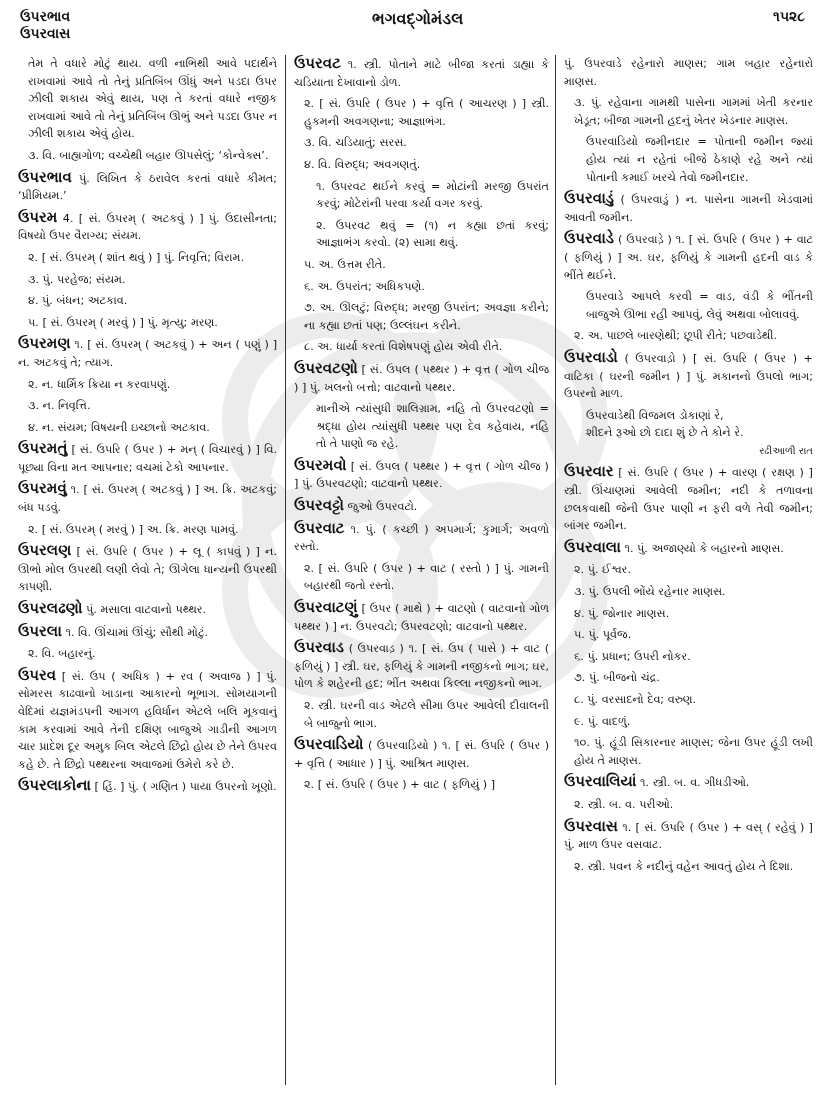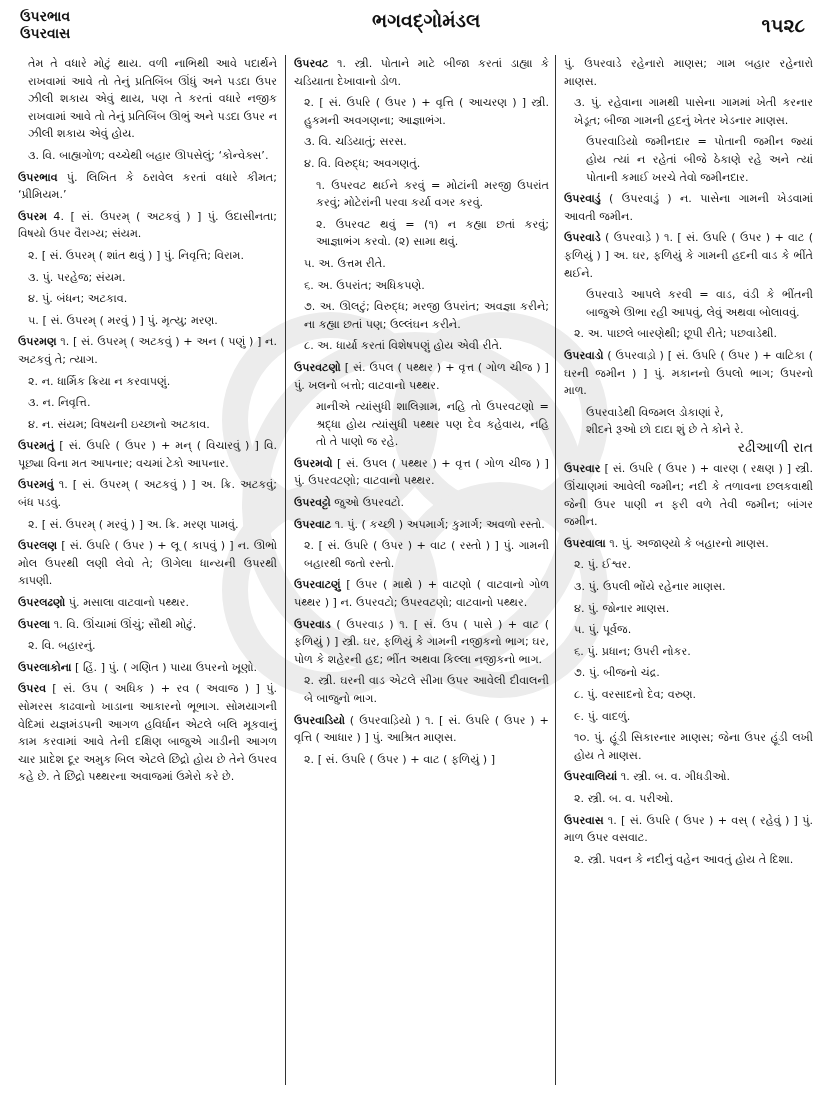"ભગવદ્ગોમંડલ" .hdr-center { font-size: 19px -> 16px }
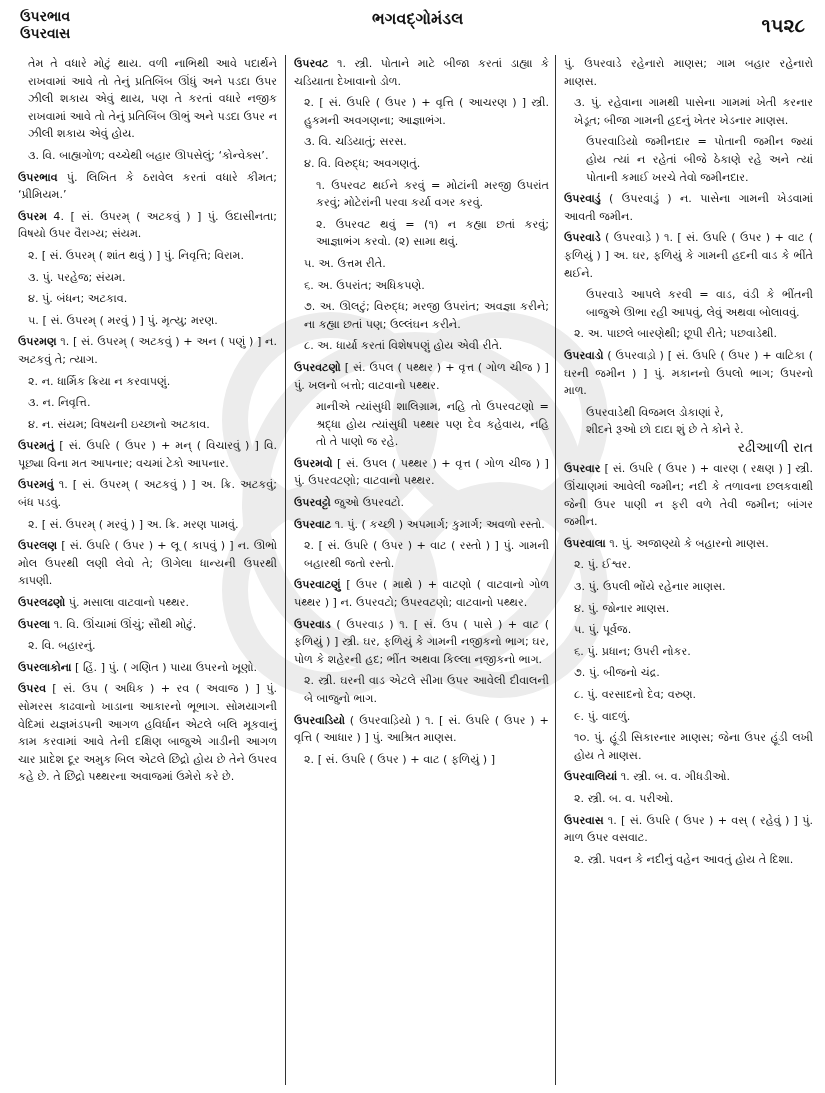"૧૫૨૮" .hdr-right { font-size: 19px -> 14px; top: 6px -> 0 }
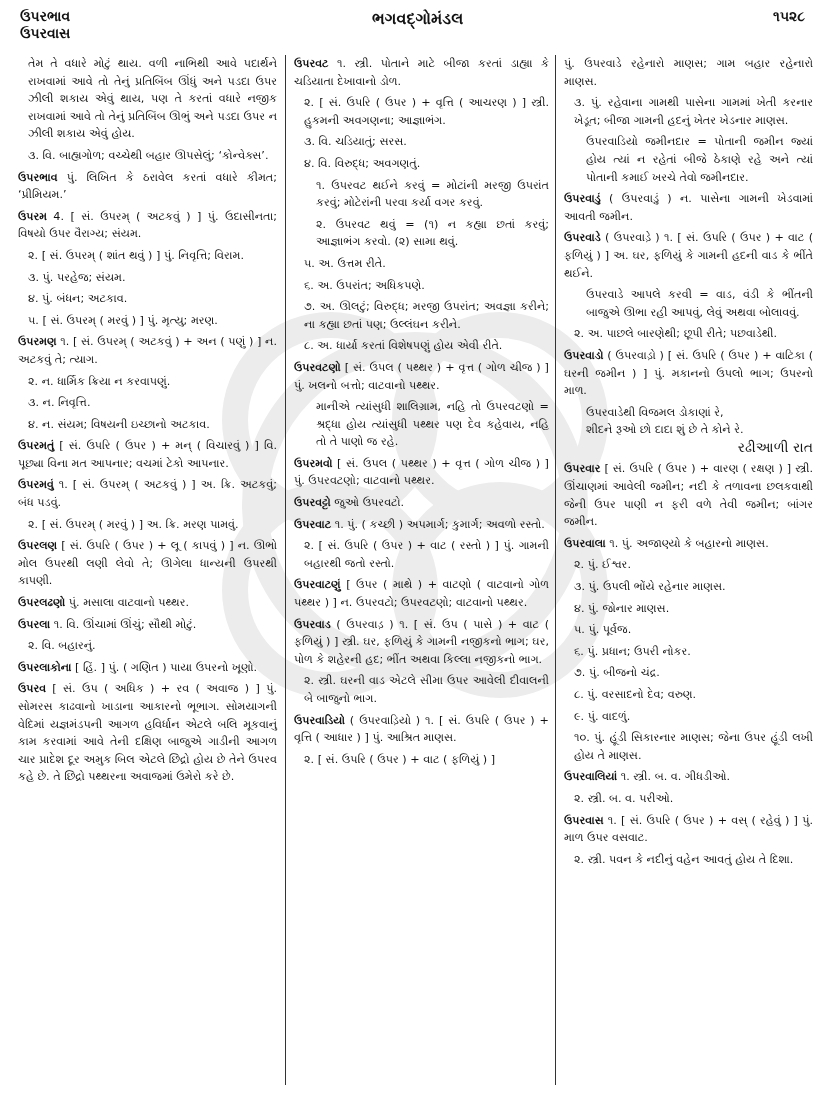"ઉપરવટ" .entry .hw { font-size: 11px -> 15px }
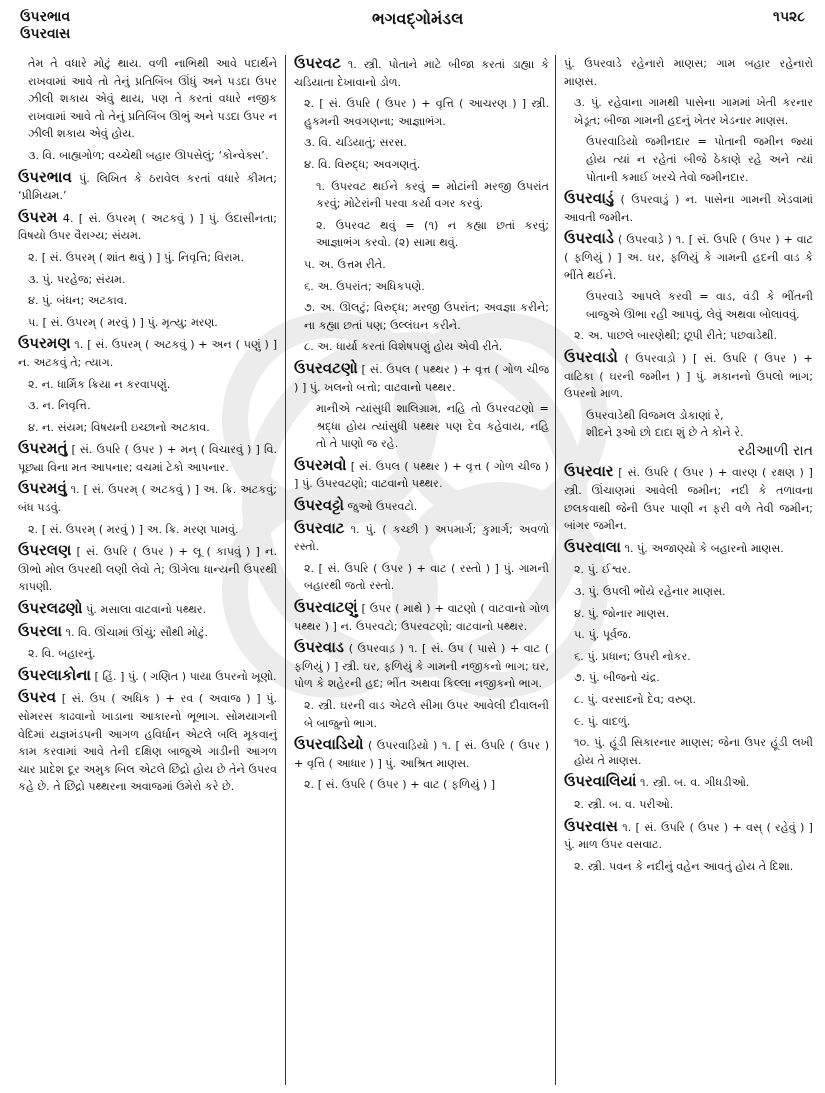"રઢીઆળી રાત" .quote-src { font-size: 14px -> 10px }
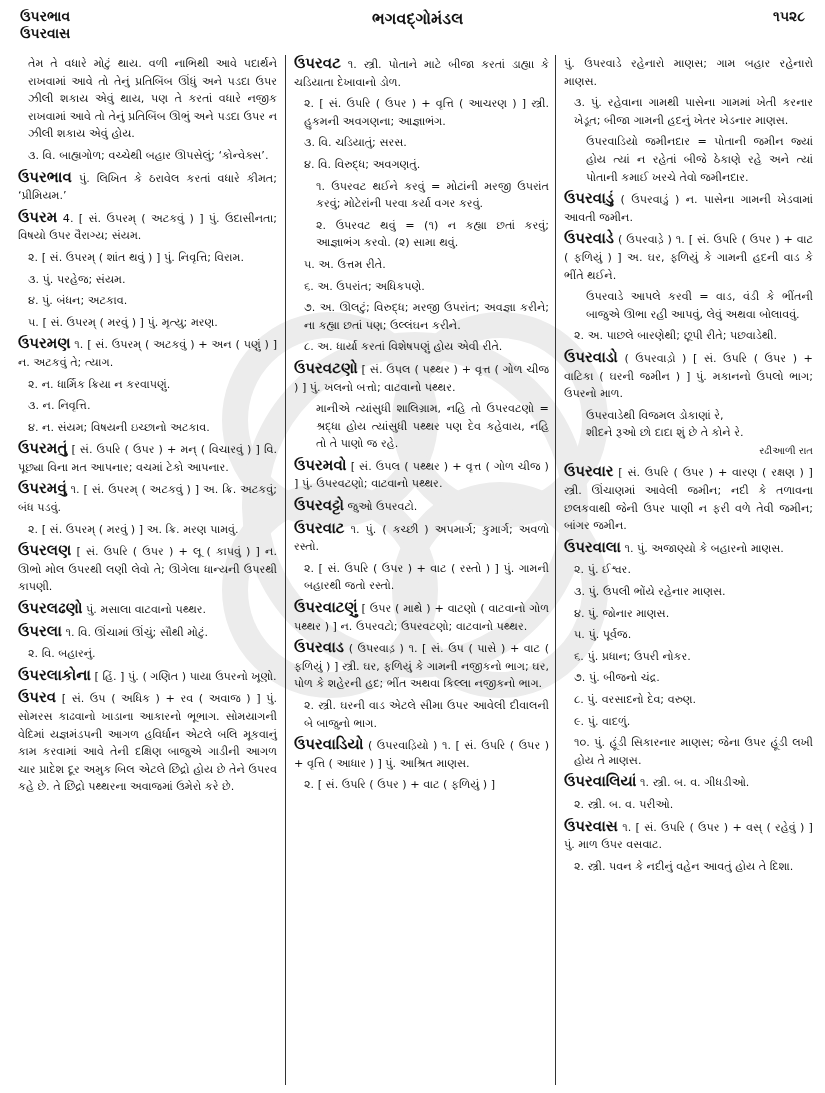"ઉપરલાકોના [ હિં. ] પું." p.entry { order: before "ઉપરવ [ સં. ઉપ (" -> after "ઉપરવ [ સં. ઉપ (" }
